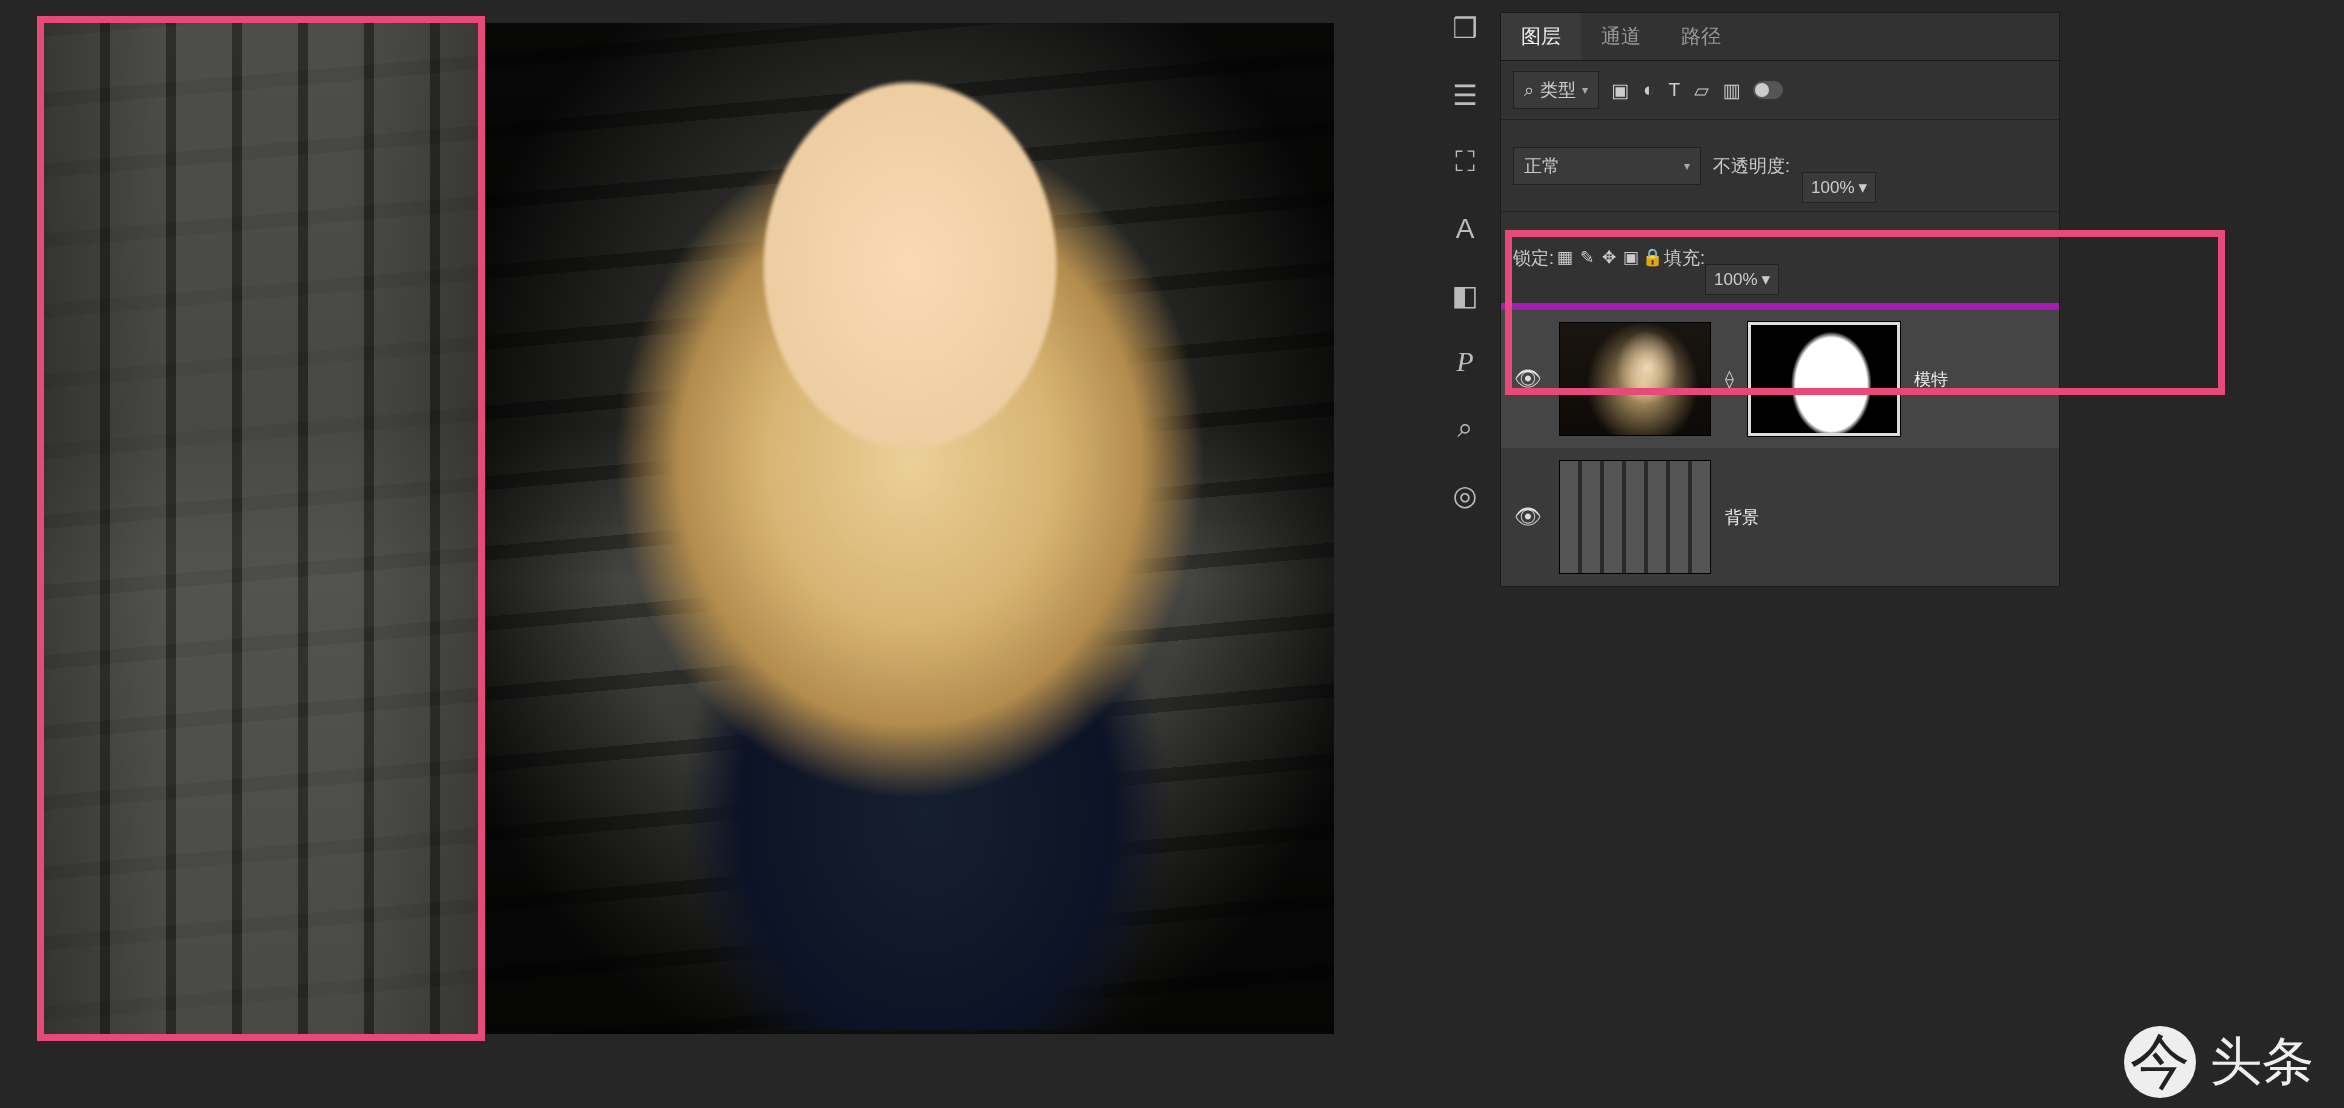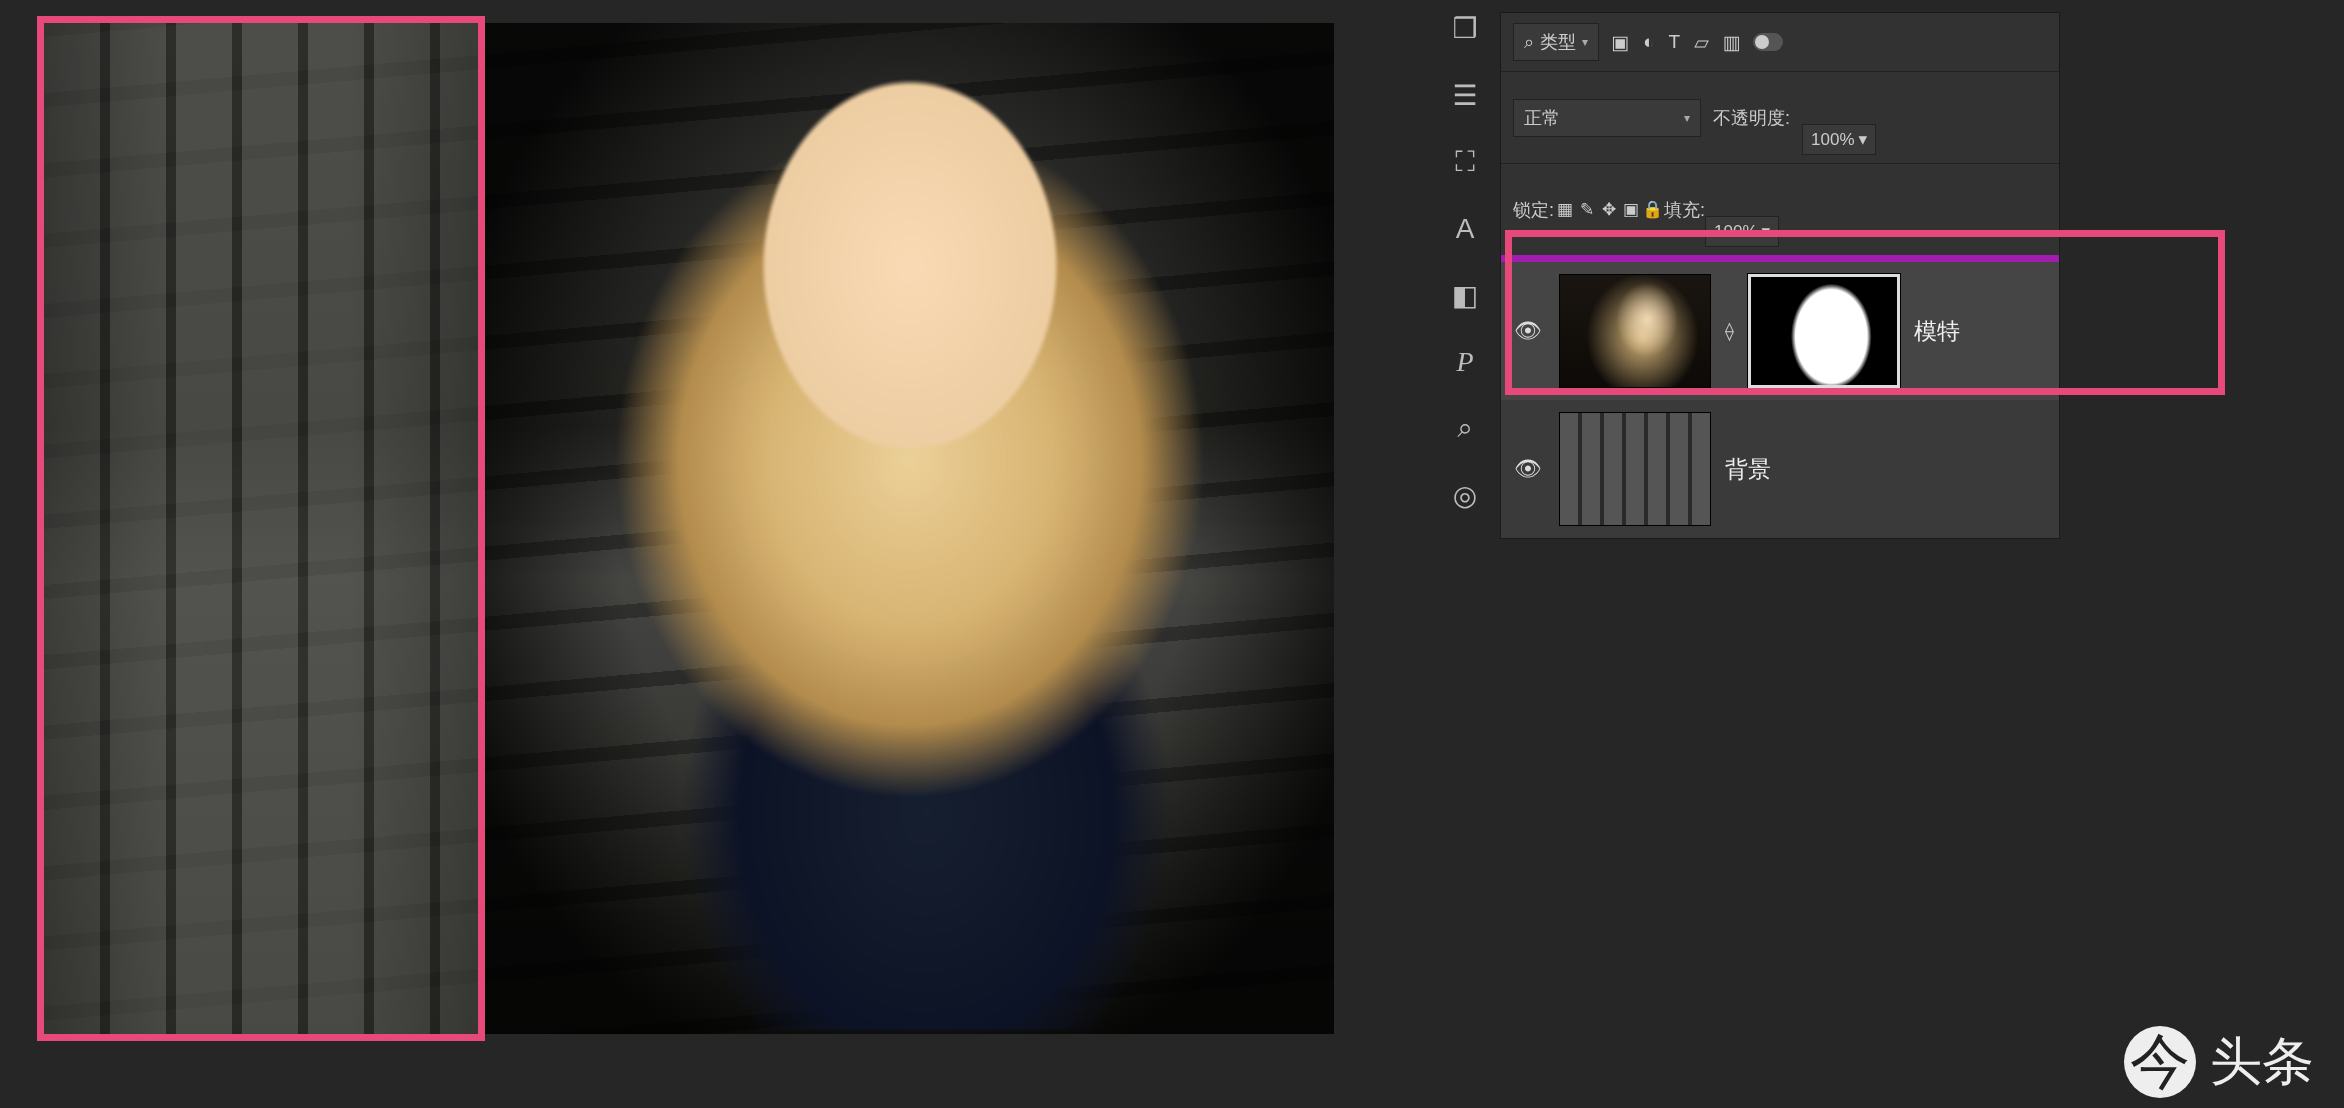"图层" div.panel-tabs { html: none -> <div> <div>图层</div> <div>通道</div> <div>路径</div> </div> }
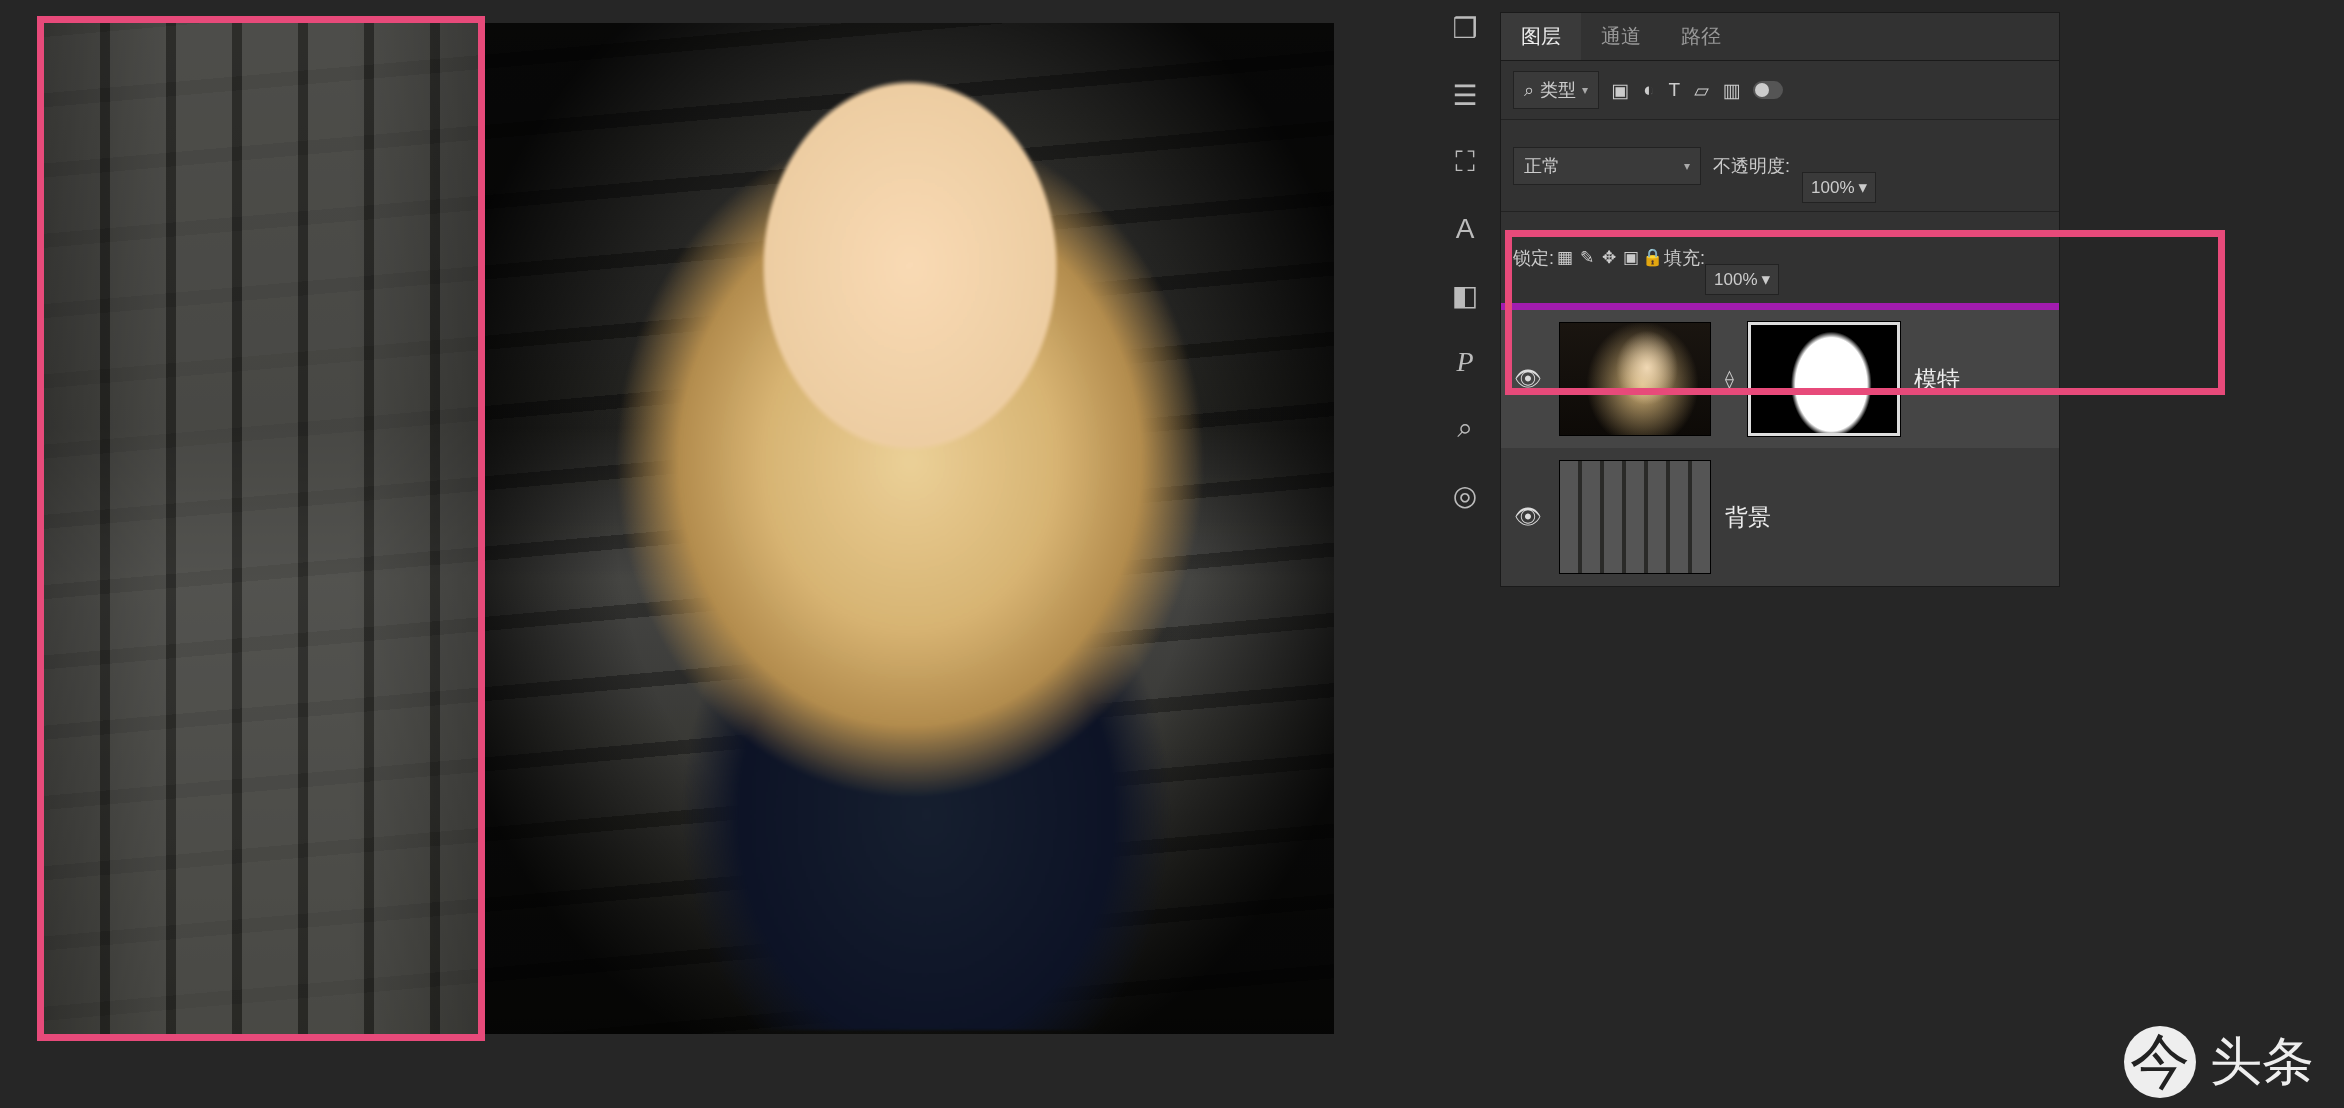"模特" .layer-name { font-size: 23px -> 17px }
